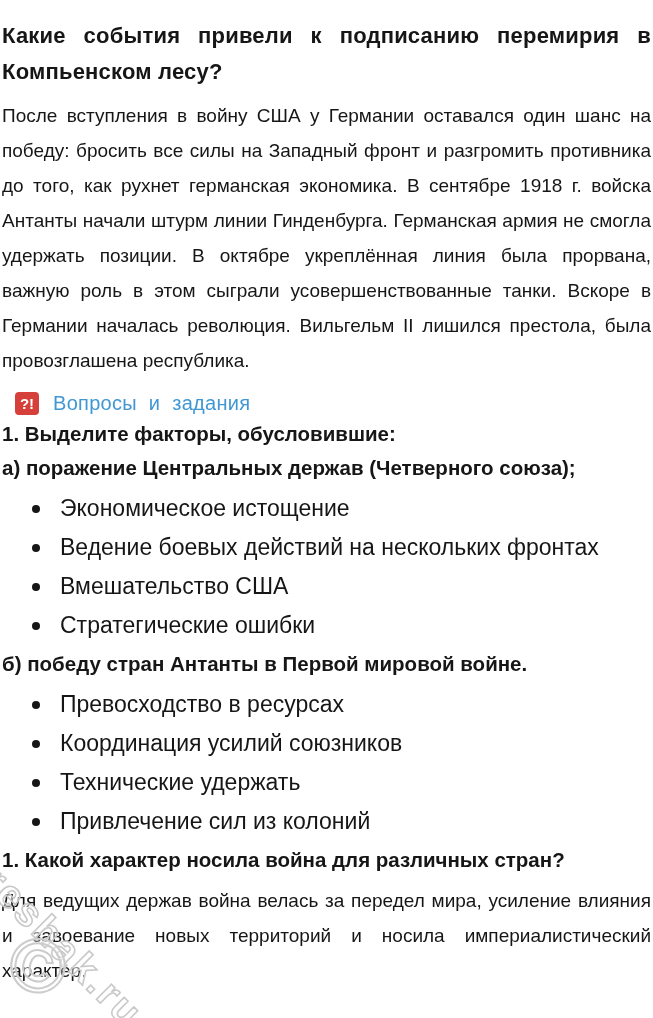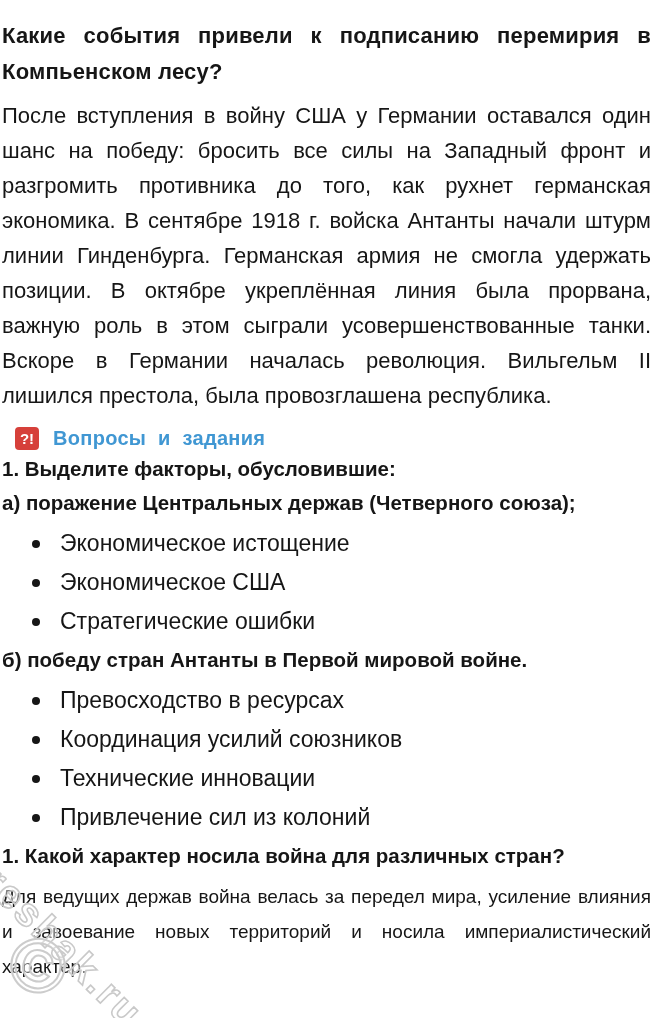"После вступления в войну США" .body-par { font-size: 22px -> 19px }
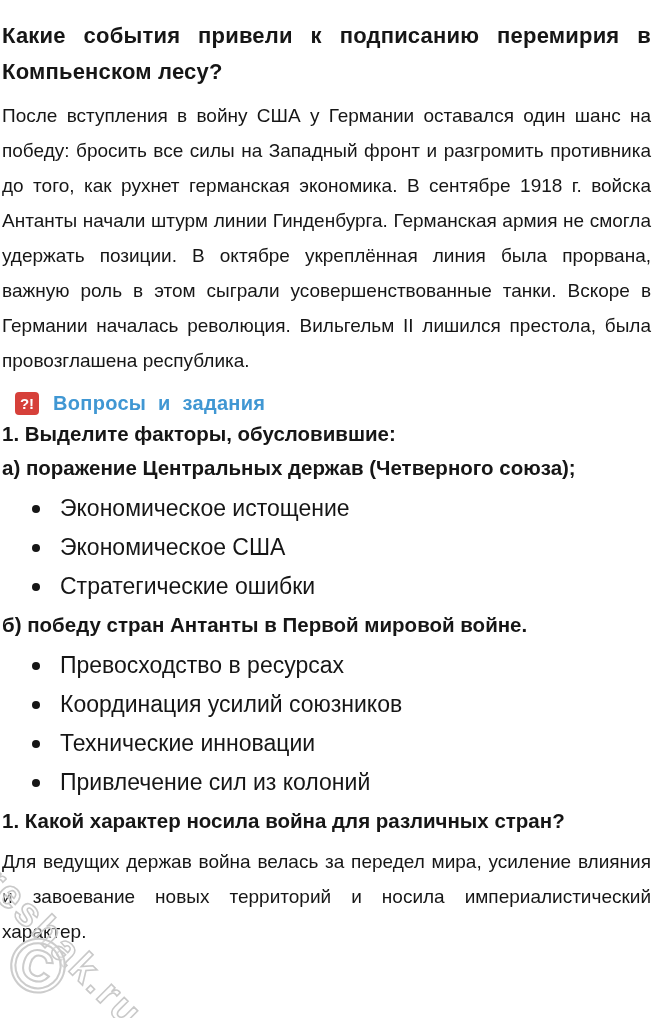"Вопросы и задания" .section-label { font-weight: bold -> normal }
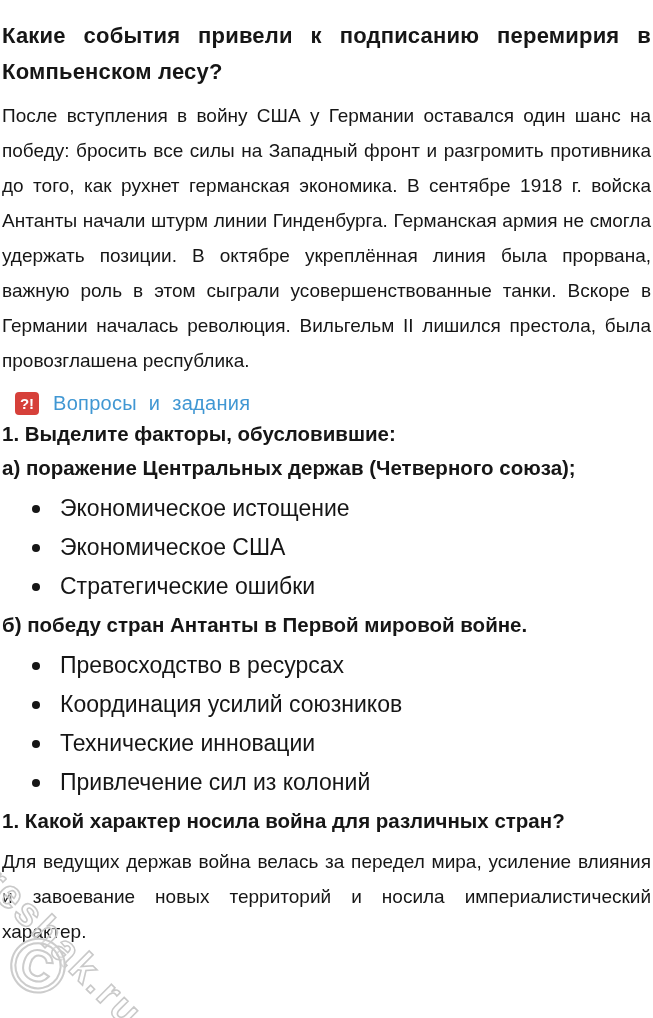"Ведение боевых действий на нескольких" li { html: none -> <li>Ведение боевых действий на нескольких фронтах</li> }
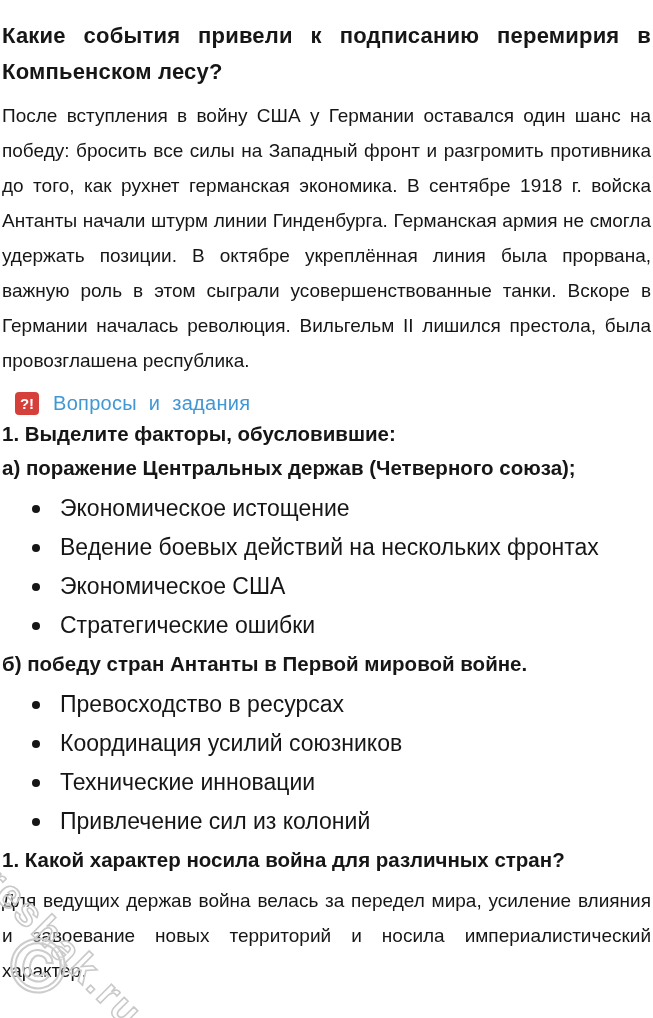"Экономическое США" li { text: Экономическое -> Вмешательство }
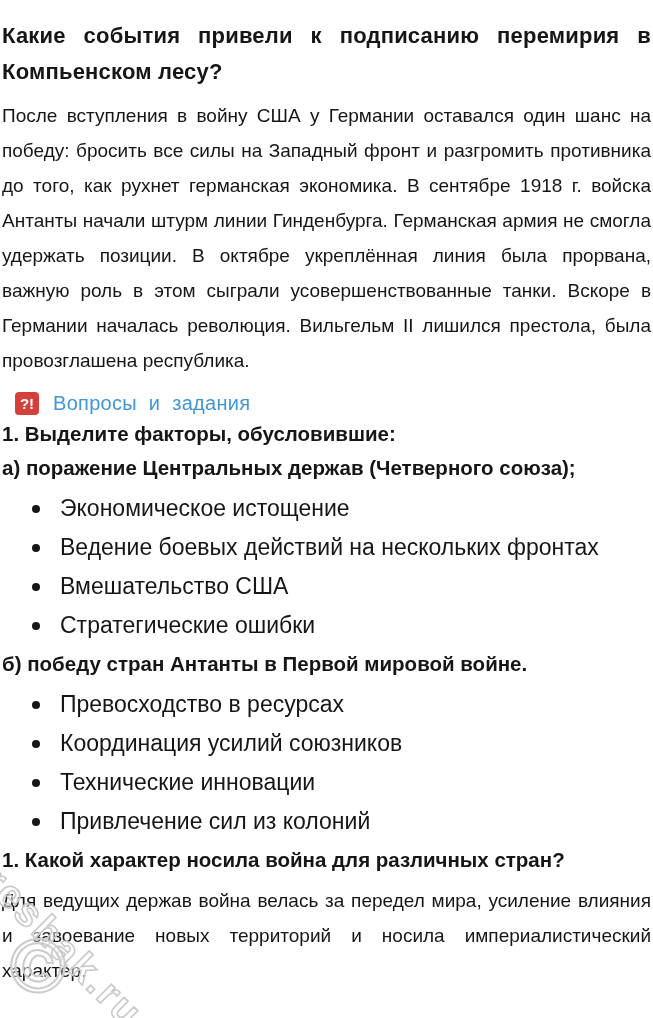"Технические инновации" li { text: инновации -> удержать }
